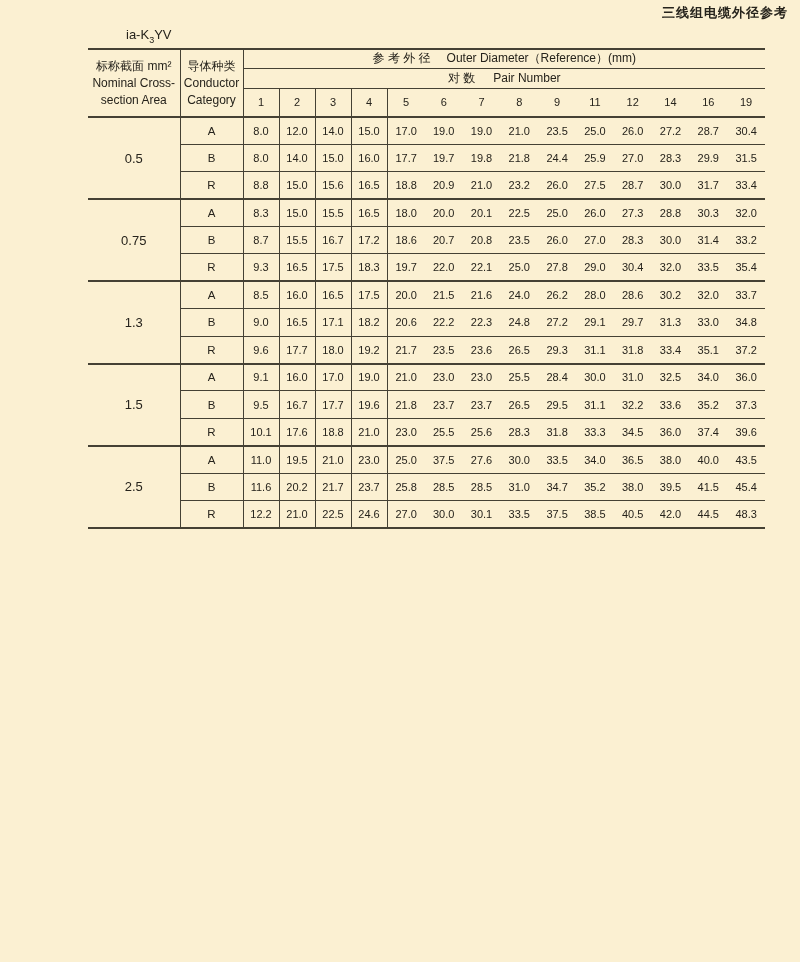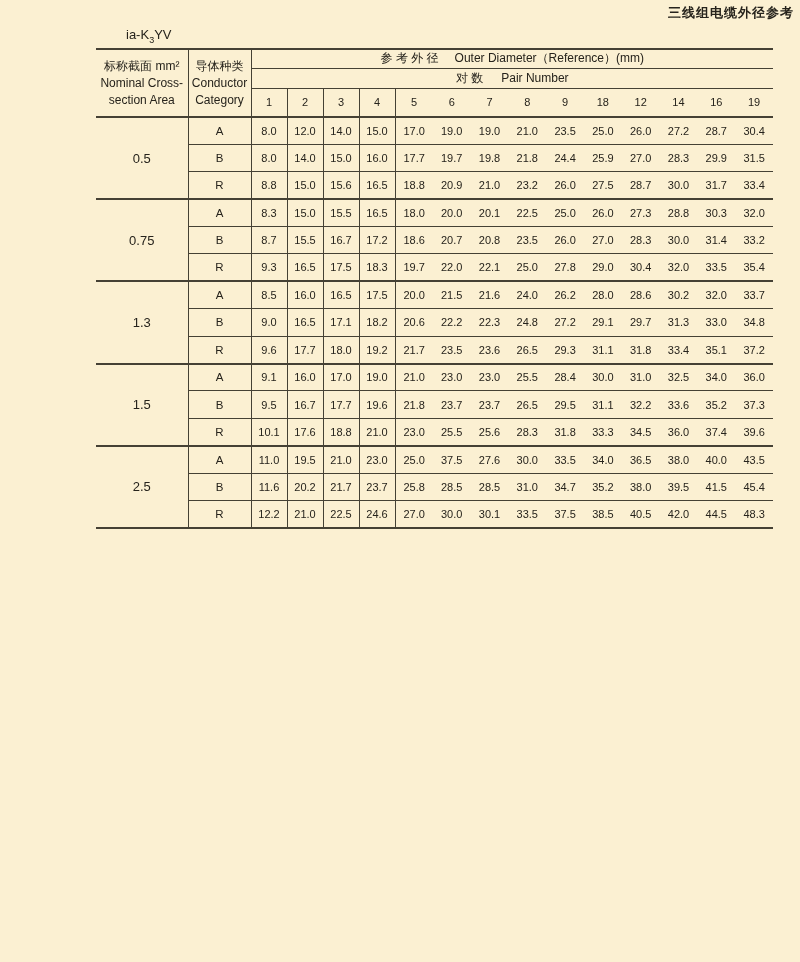"三线组电缆外径参考" .titleblock { right: 6px -> 12px }
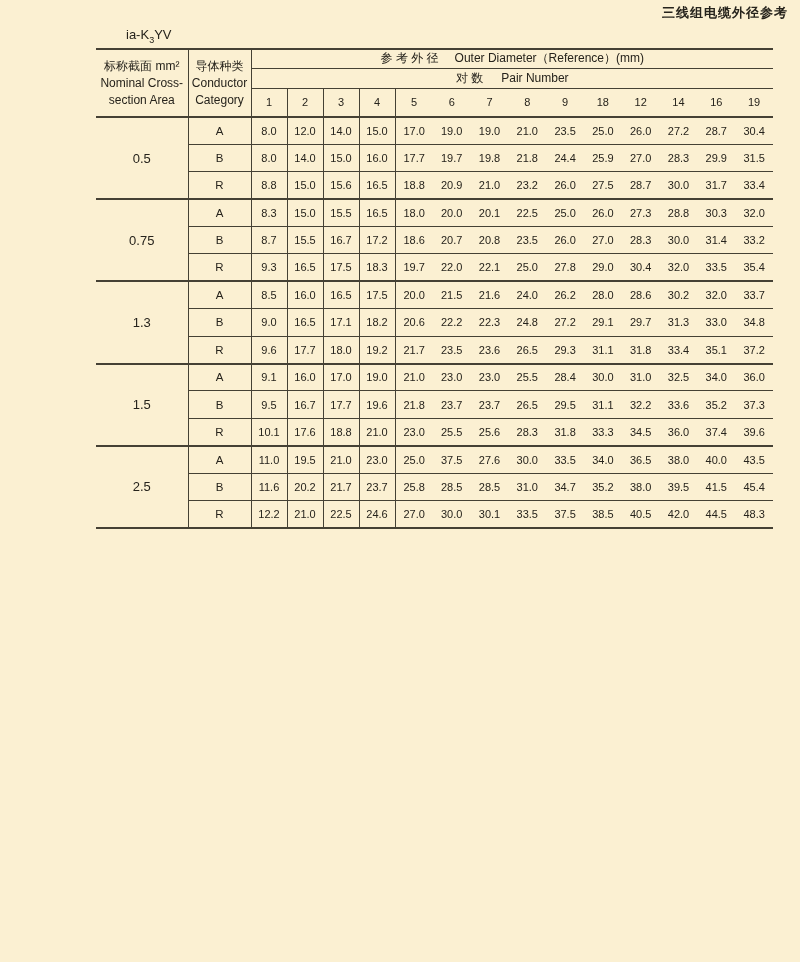"标称截面 mm²" table.cable { left: 96px -> 88px }
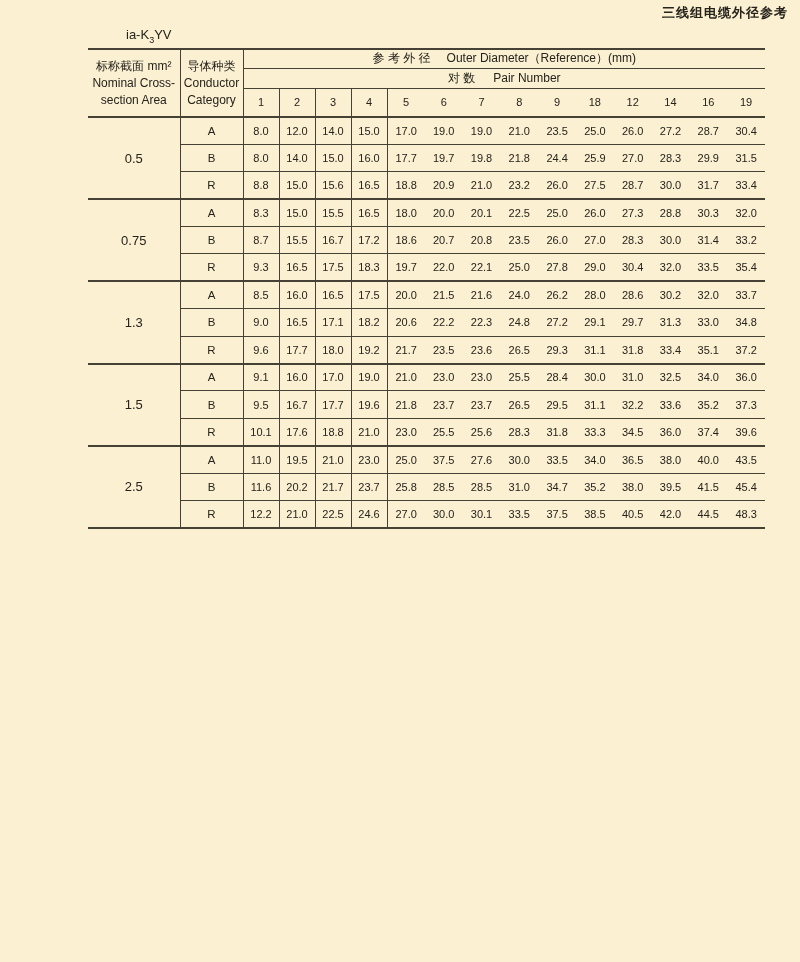"18" td.pn { text: 18 -> 11 }
